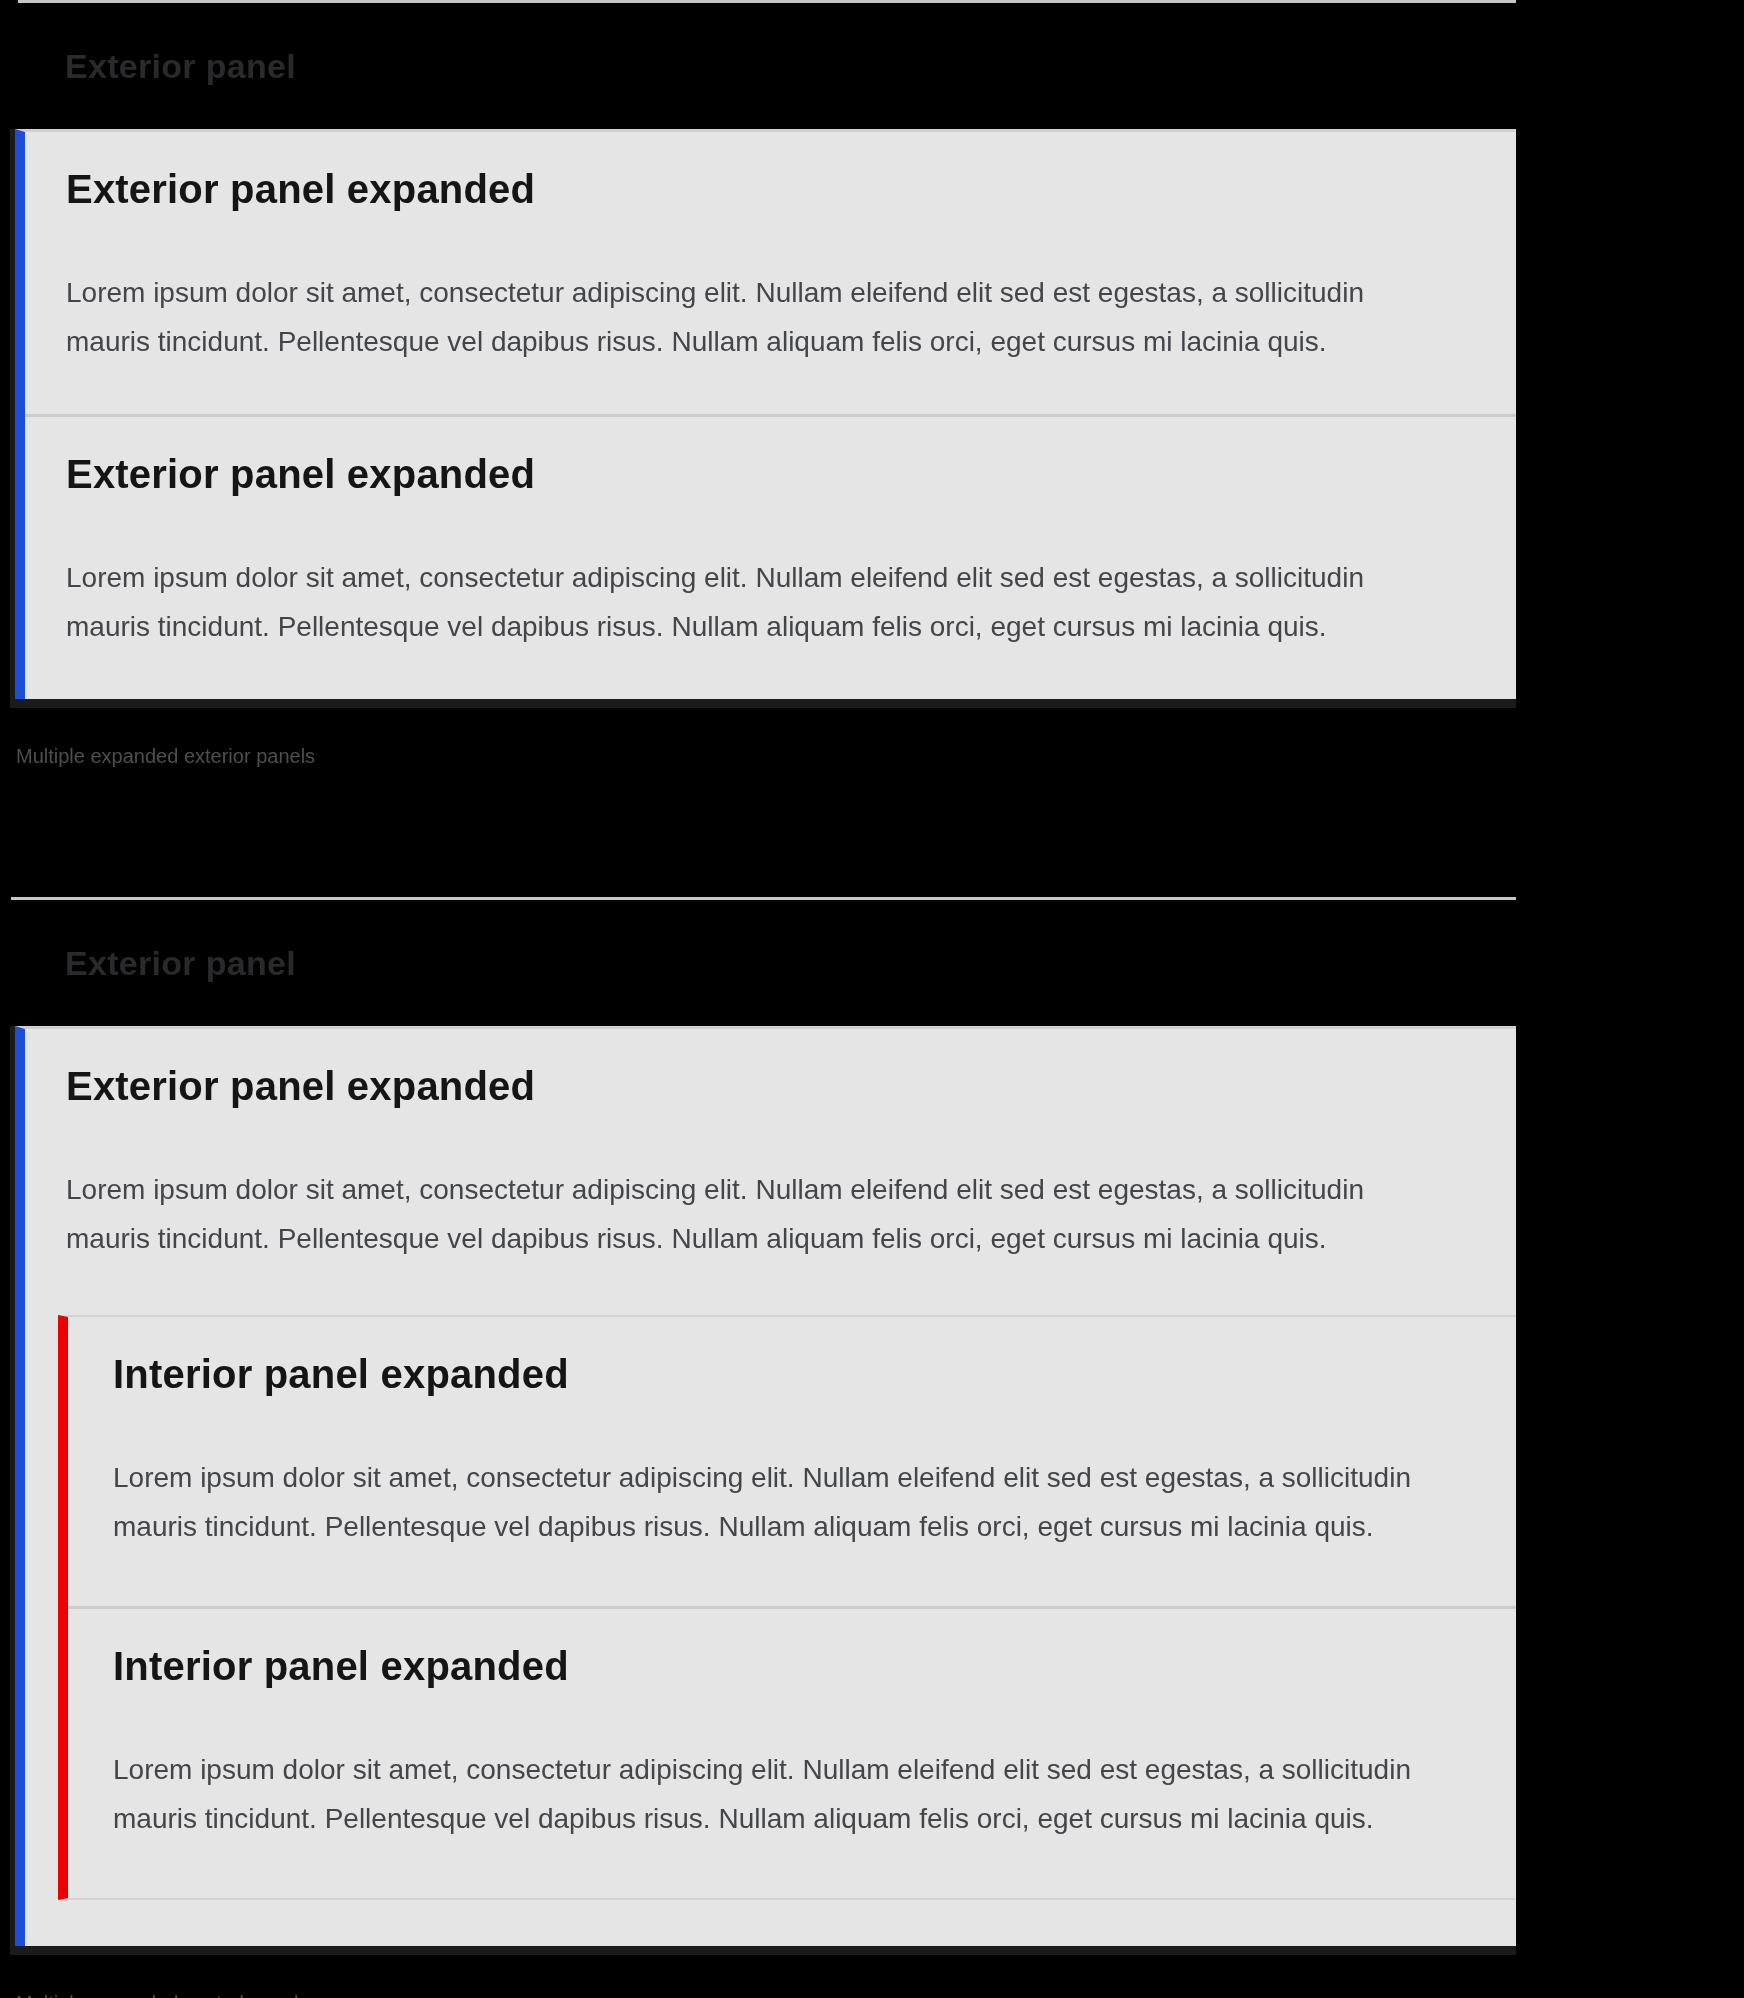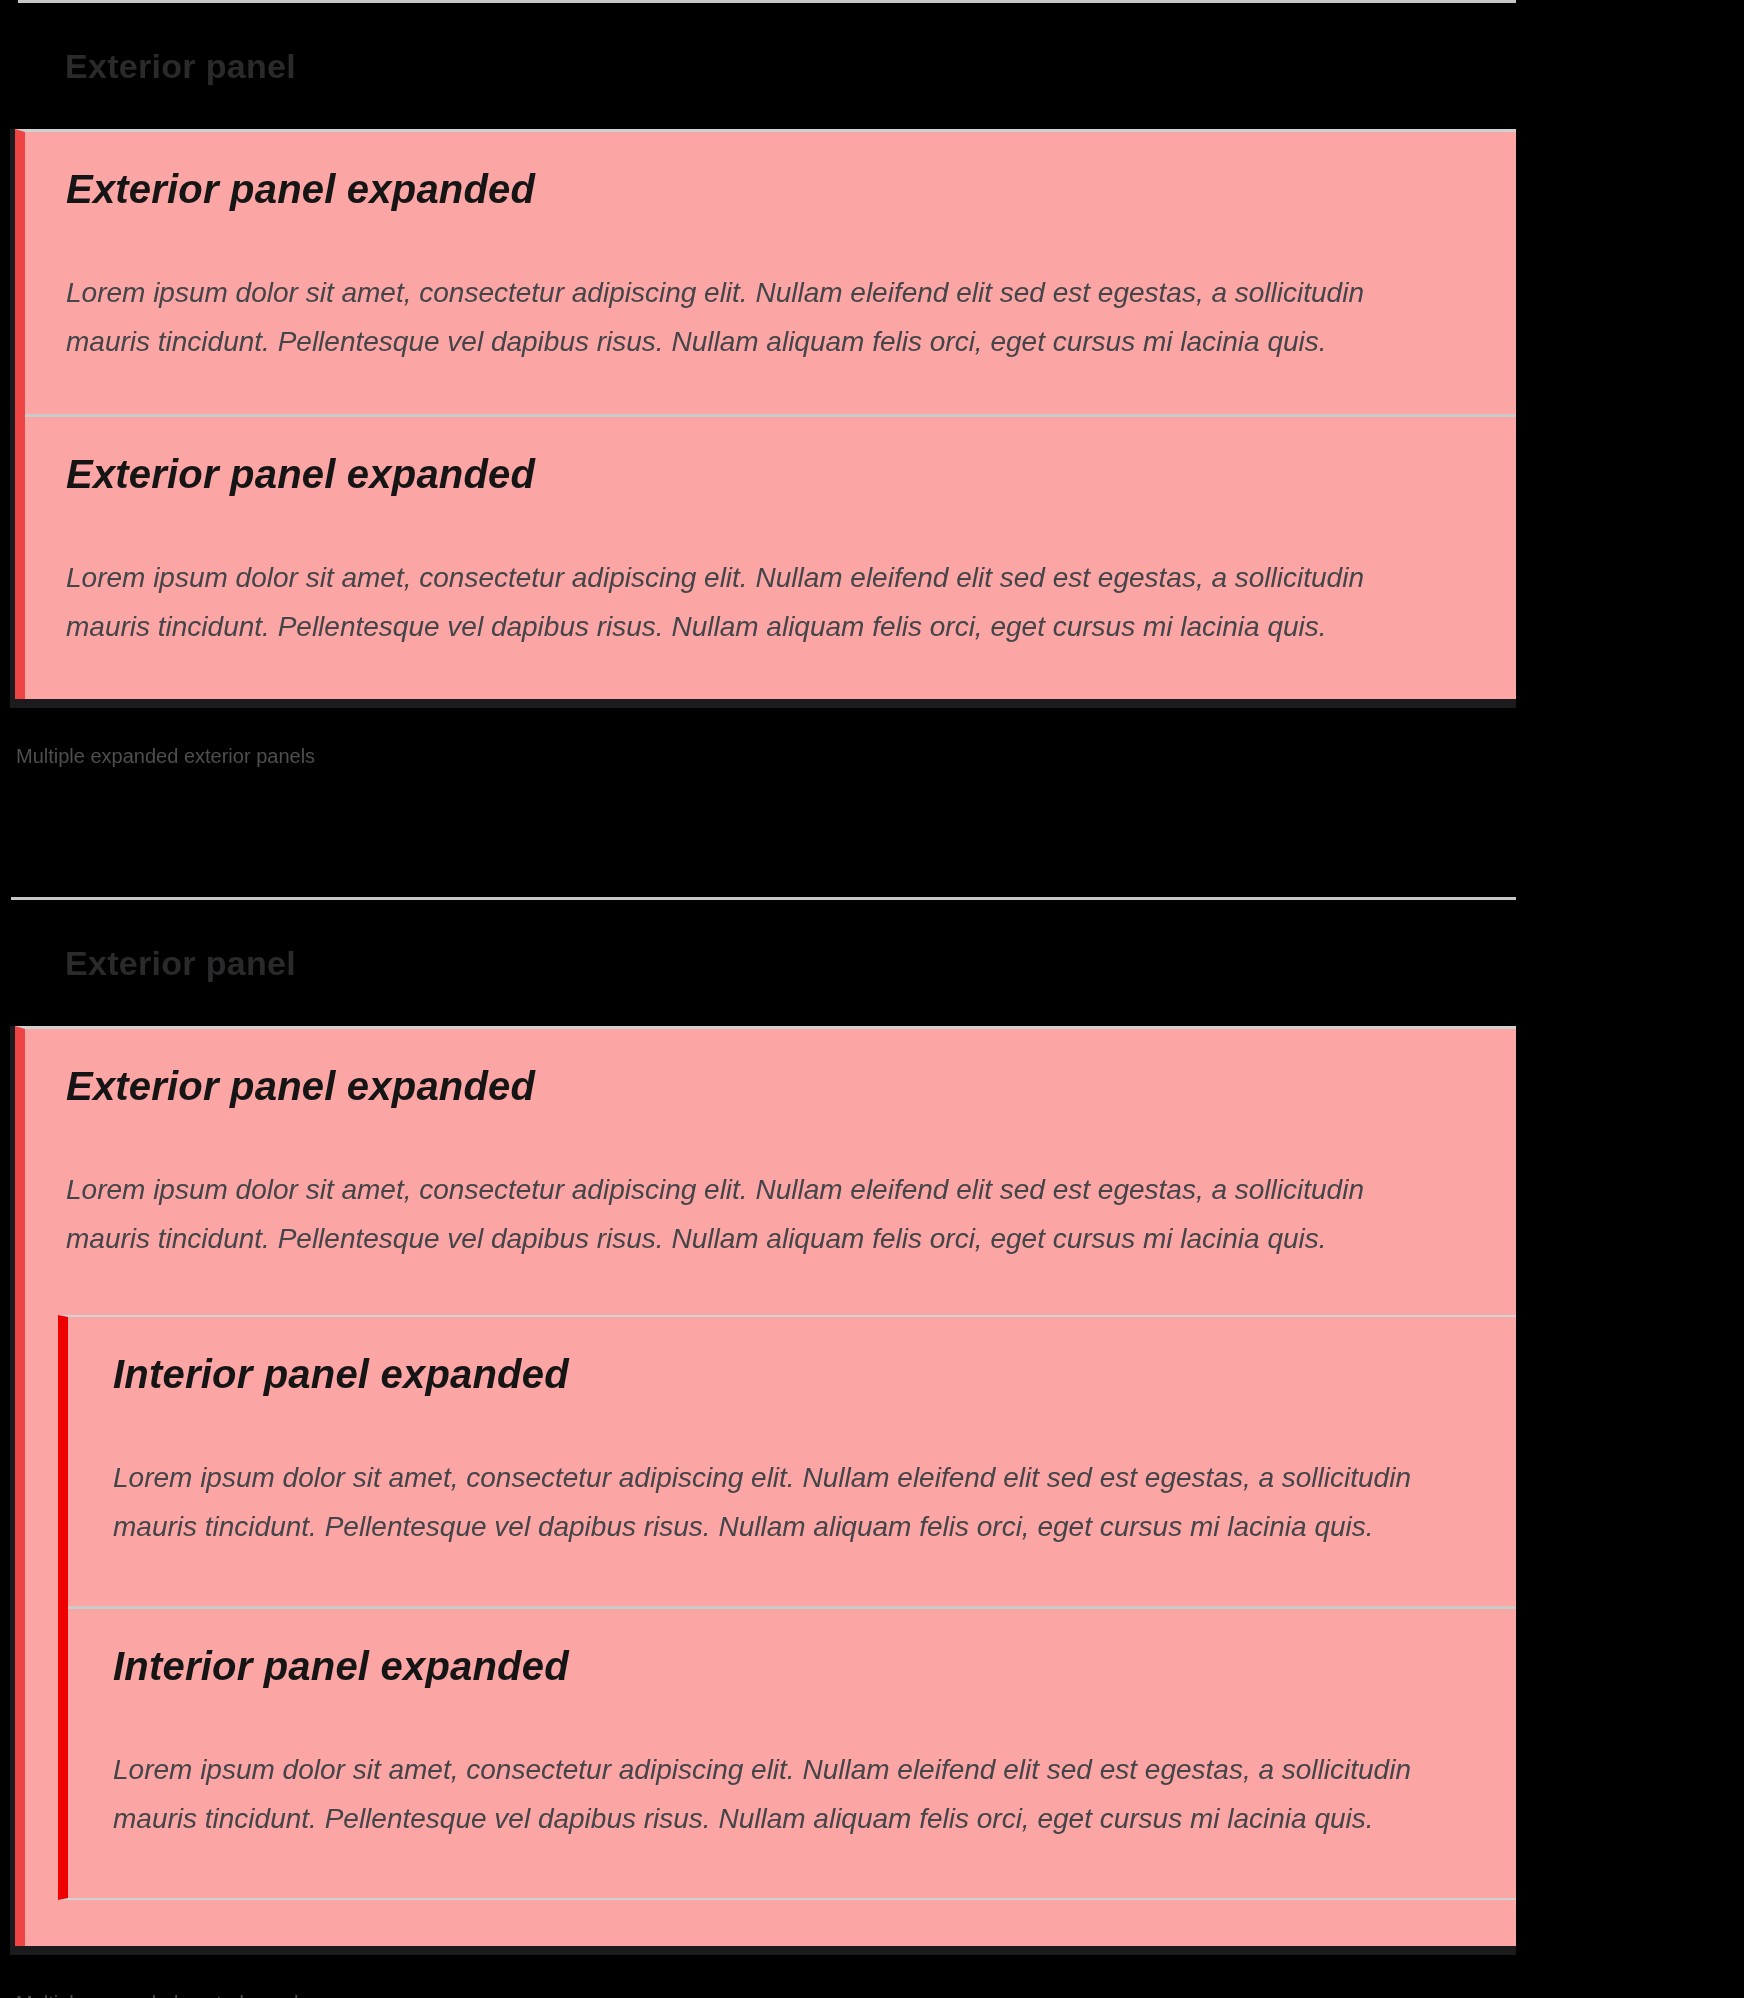"Exterior panel expanded" .card { background: #fca5a5 -> #e5e5e5; border-left: 10px solid #ef4444 -> 10px solid #1d4ed8; font-style: italic -> none }
